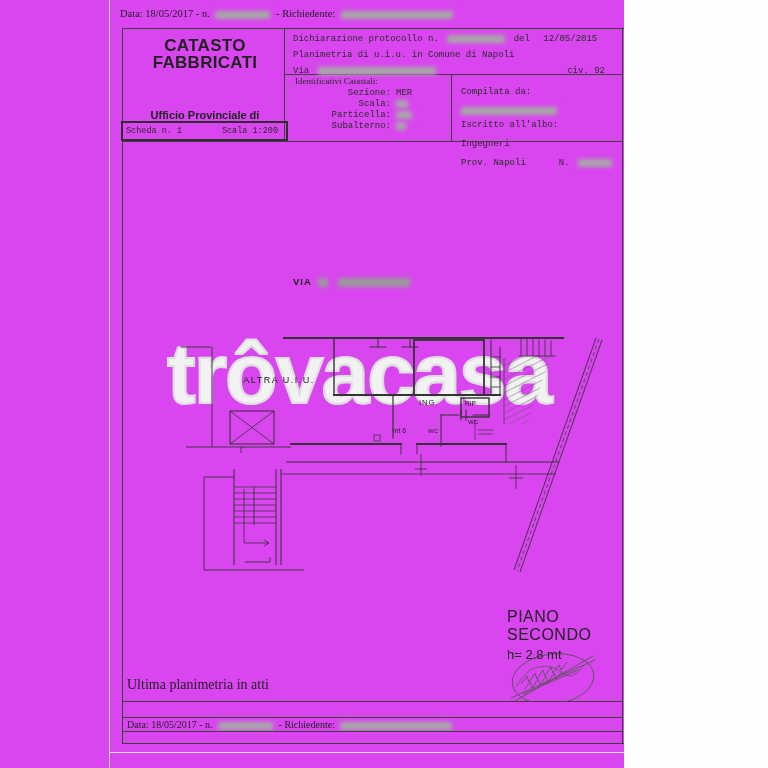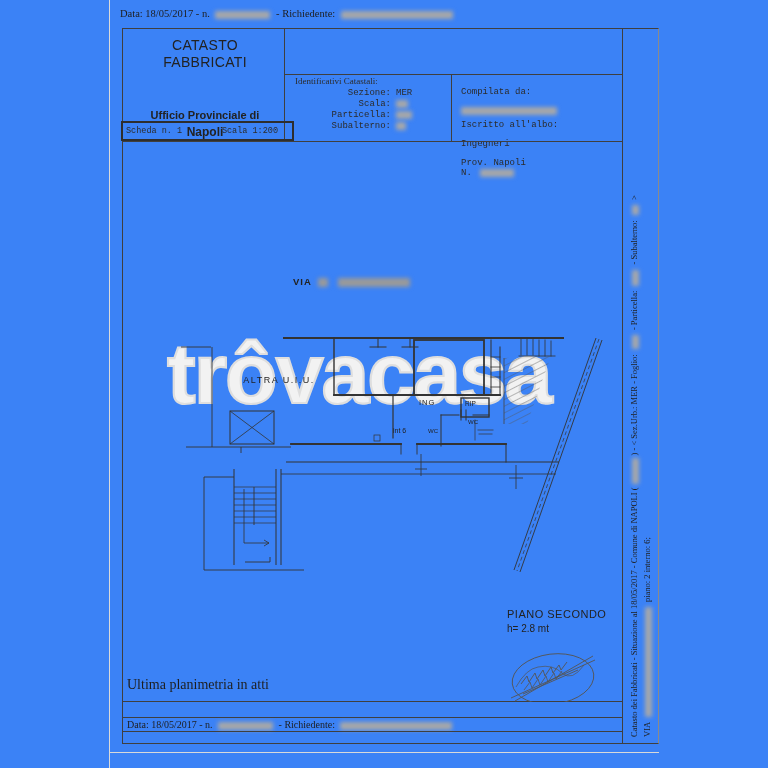"Data: 18/05/2017 - n. -" .page { background: #3b82f6 -> #d946ef; width: 768px -> 624px }
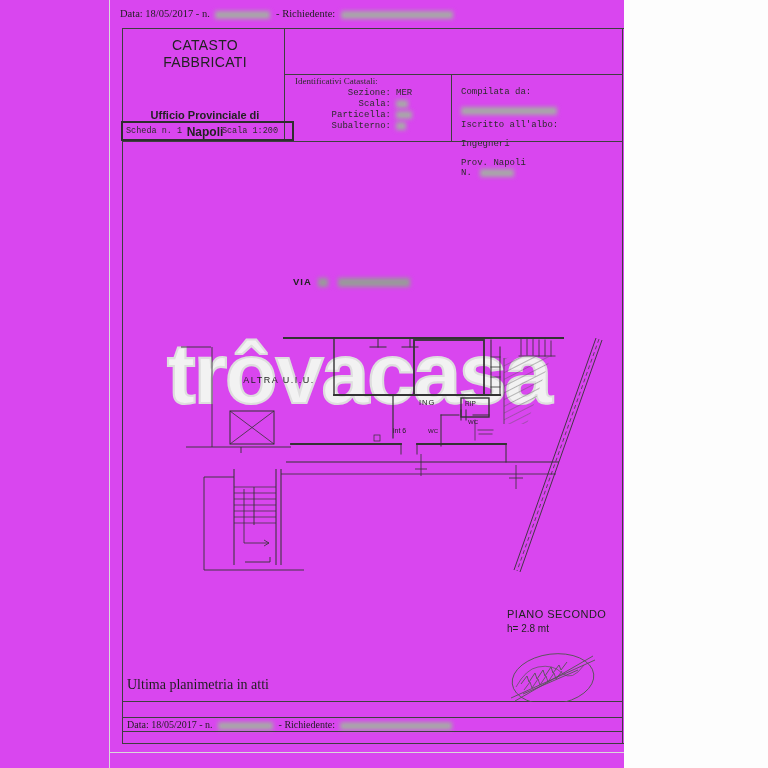"CATASTO FABBRICATI" .agency .l2 { font-size: 14px -> 17px; font-weight: normal -> bold }
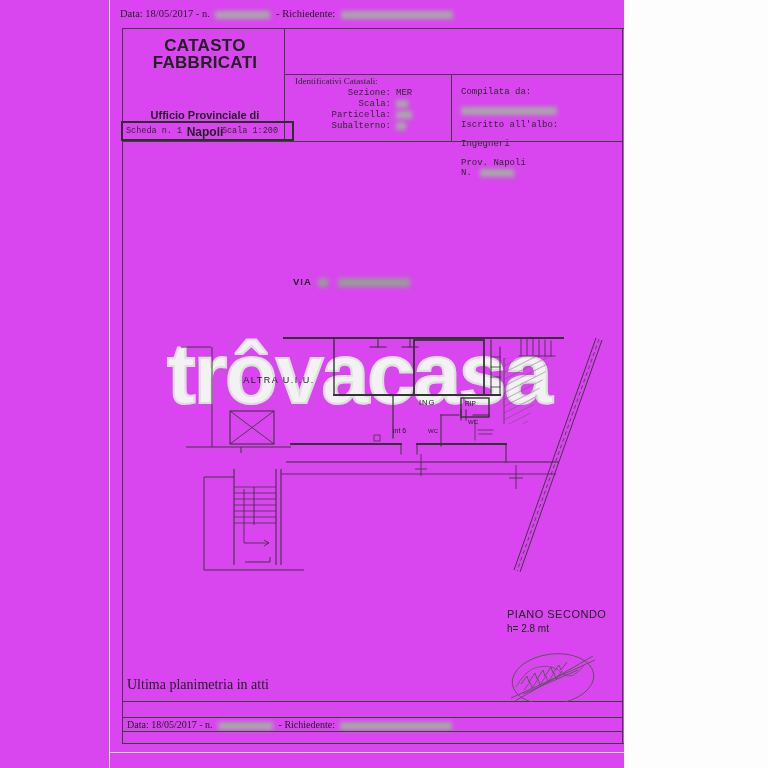"Dichiarazione protocollo n. del" div.decl { html: none -> <div> <div> <span>Dichiarazione protocollo n.</span> <span></span> <span>del</span> <span>12/05/2015</span> </div> <div>Planimetria di u.i.u. in Comune di Napoli</div> <div> <span> <span>Via</span> <span></span> </span> <span>civ. 92</span> </div> </div> }
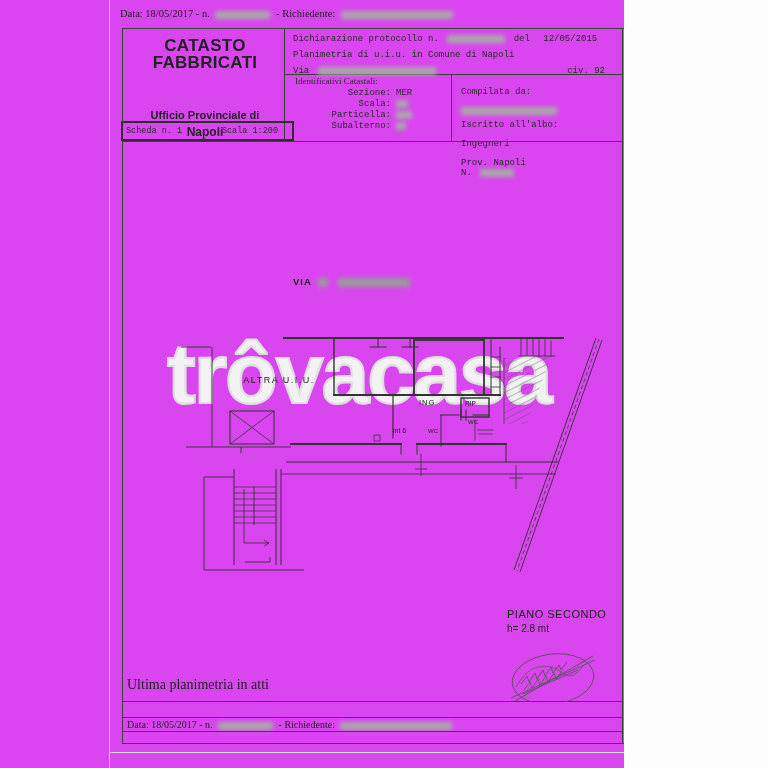"Scheda n. 1" .scheda-box { padding: 0 14px 0 3px -> 0 8px 0 3px }
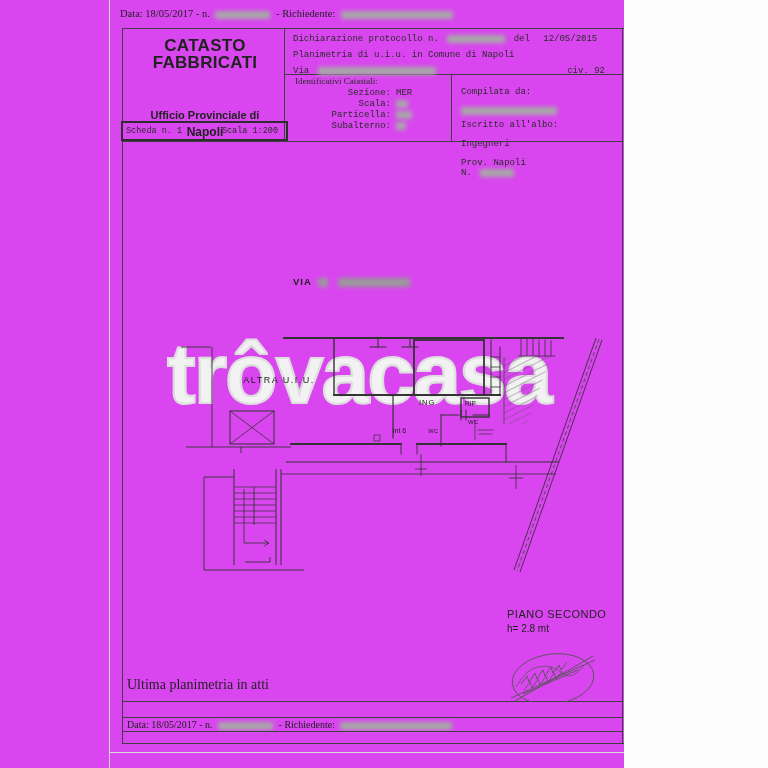"Napoli" div.l4 { html: <div>Napoli</div> -> none }
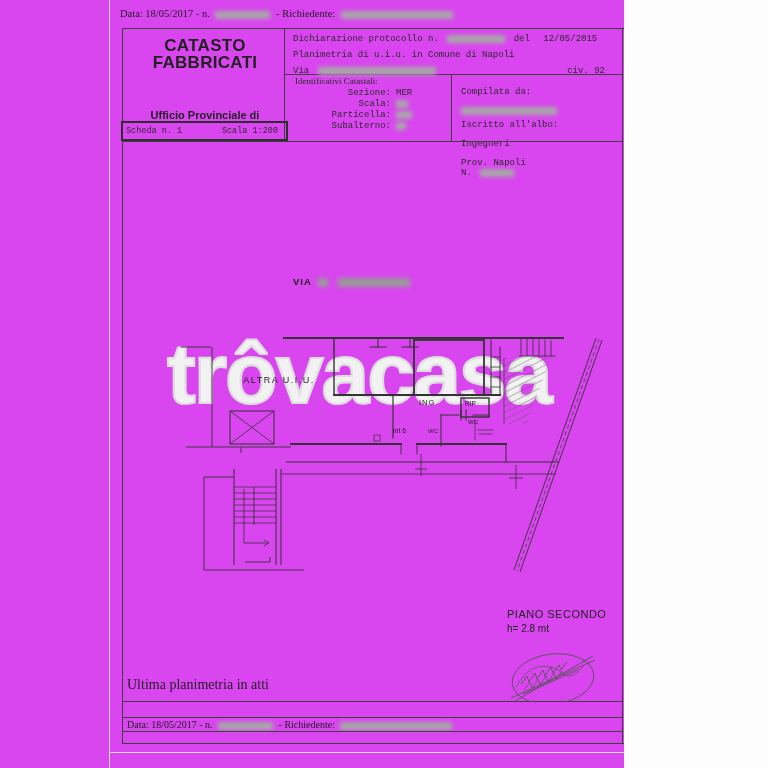"Prov. Napoli" .prov-row { flex-direction: column -> none }
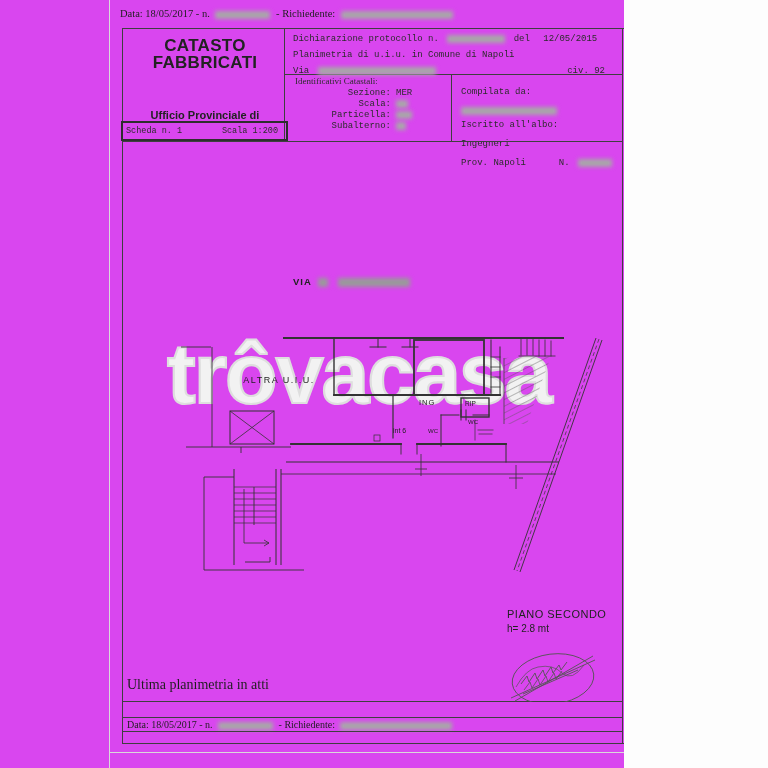"PIANO SECONDO" .piano-block .t { font-size: 11px -> 16px }
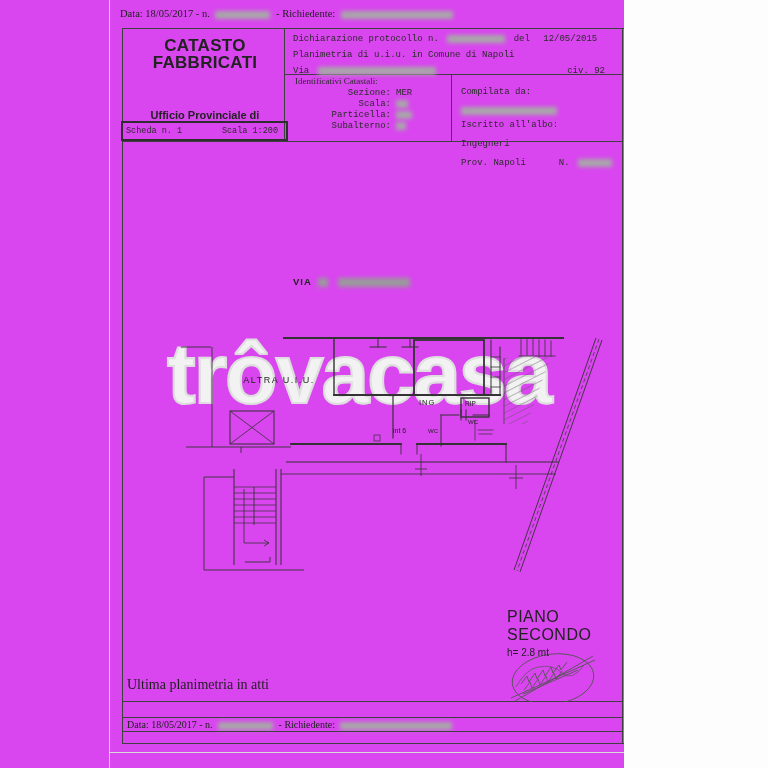"h= 2.8 mt" .piano-block .h { font-size: 10px -> 13px }
